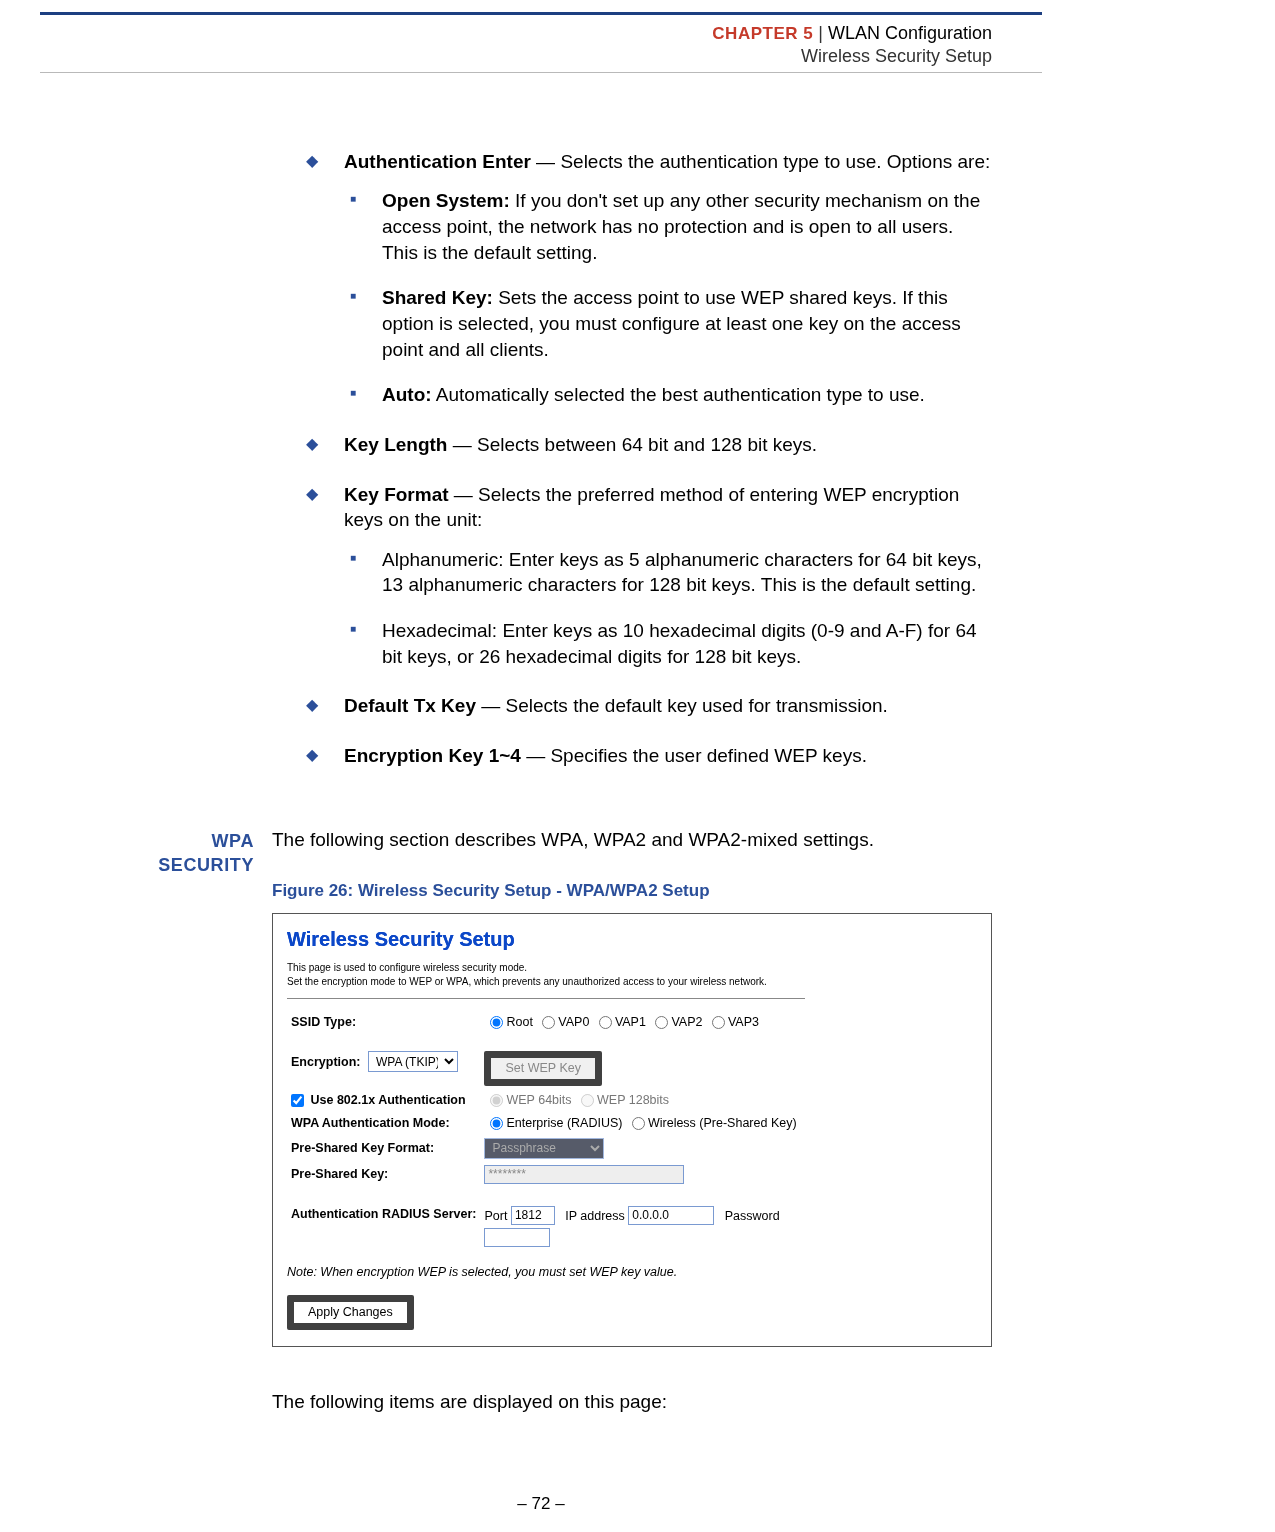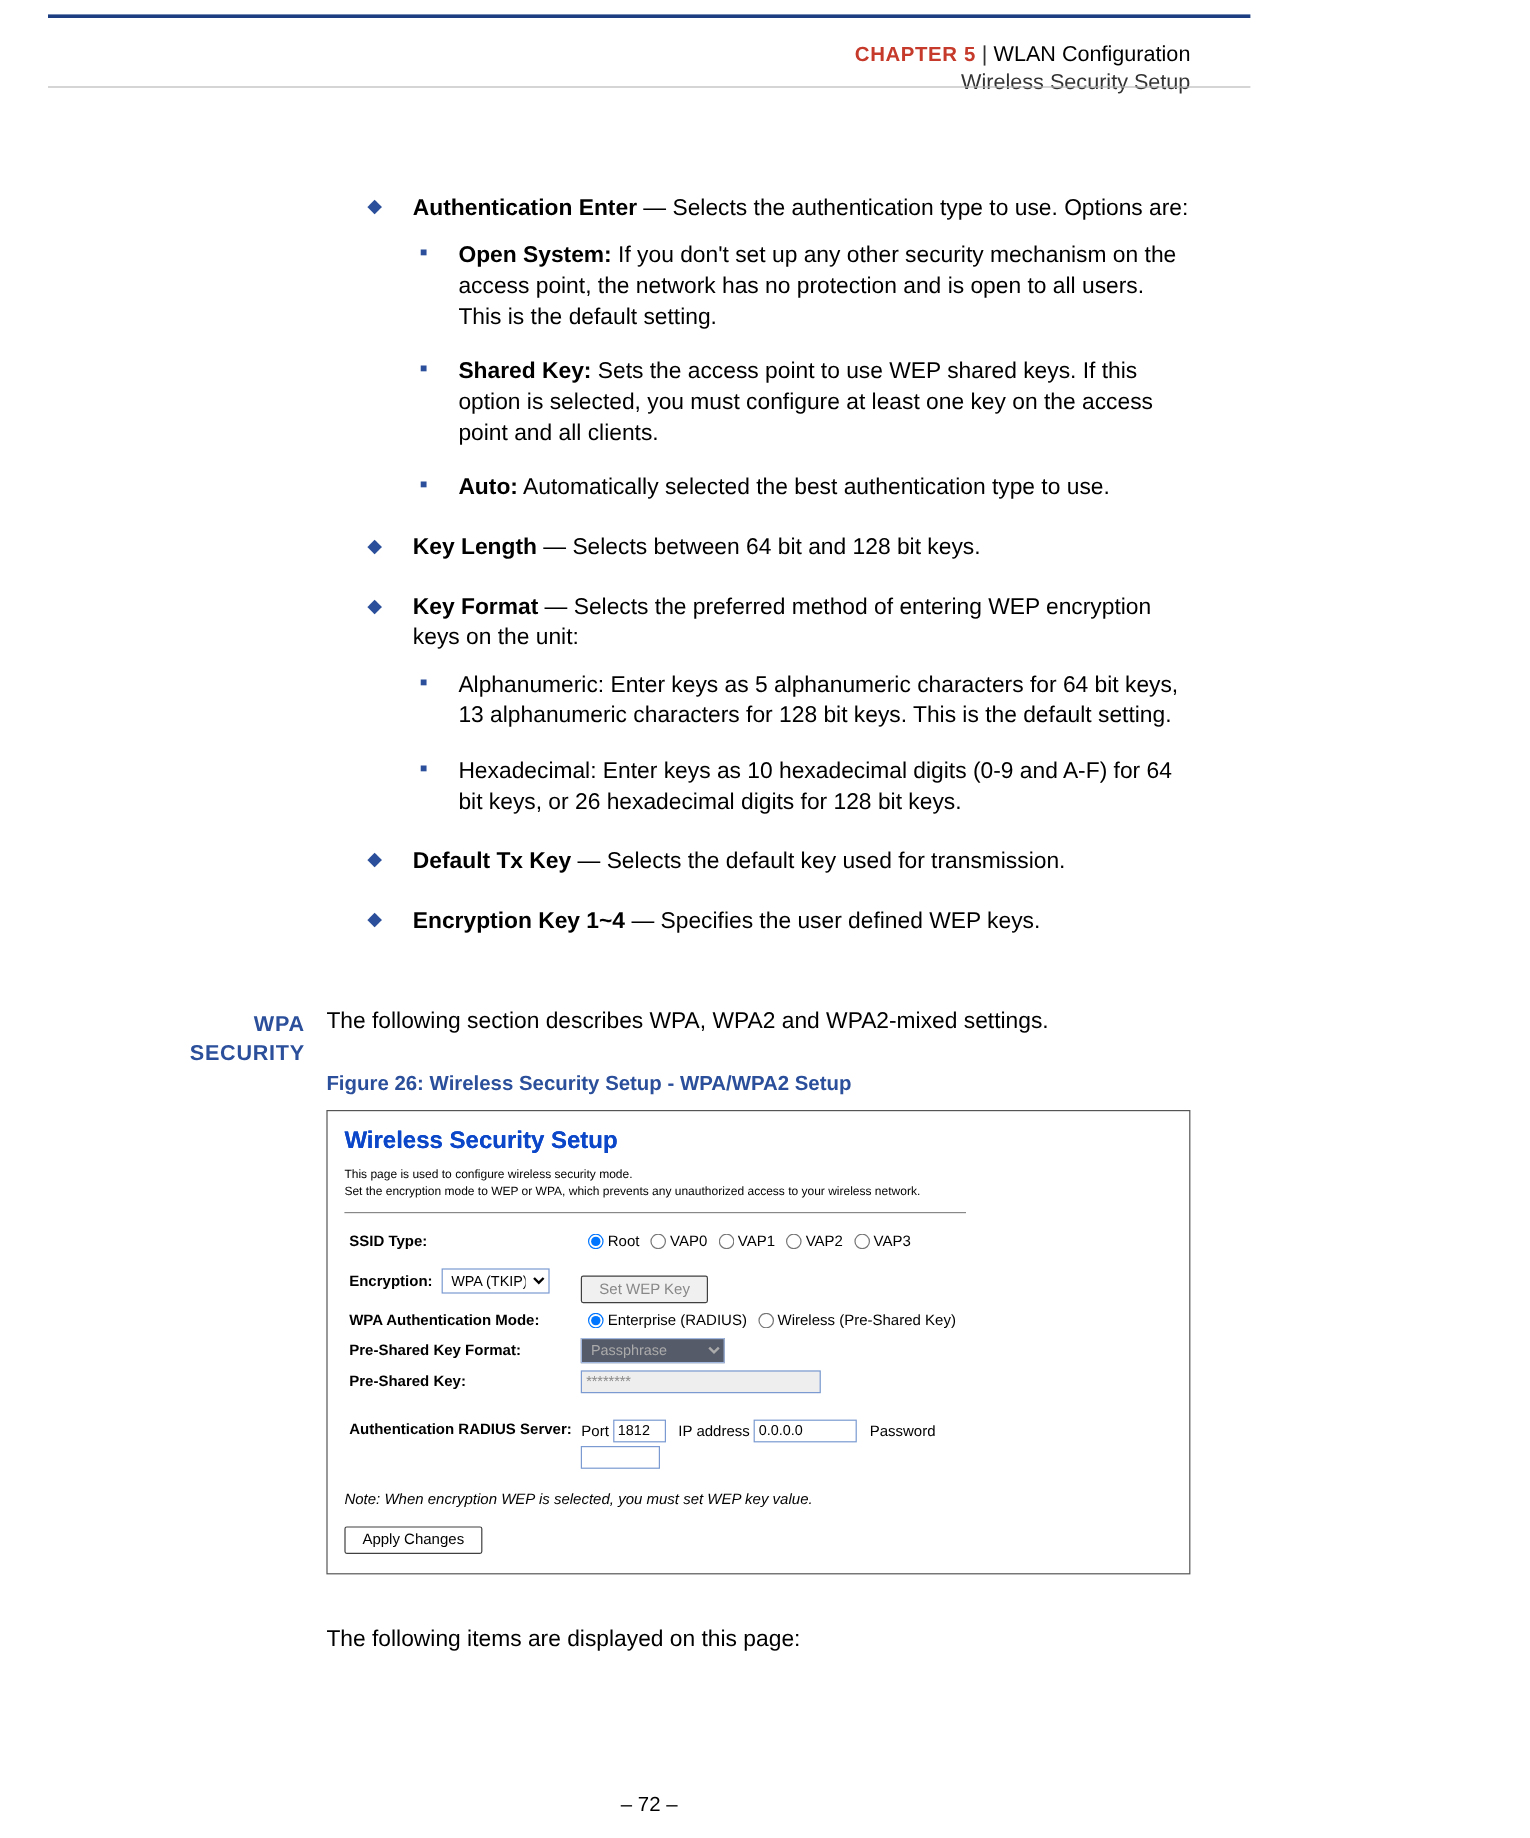"CHAPTER 5 | WLAN Configuration" .page { padding: 28px 90px 0 300px -> 16px 90px 0 300px }
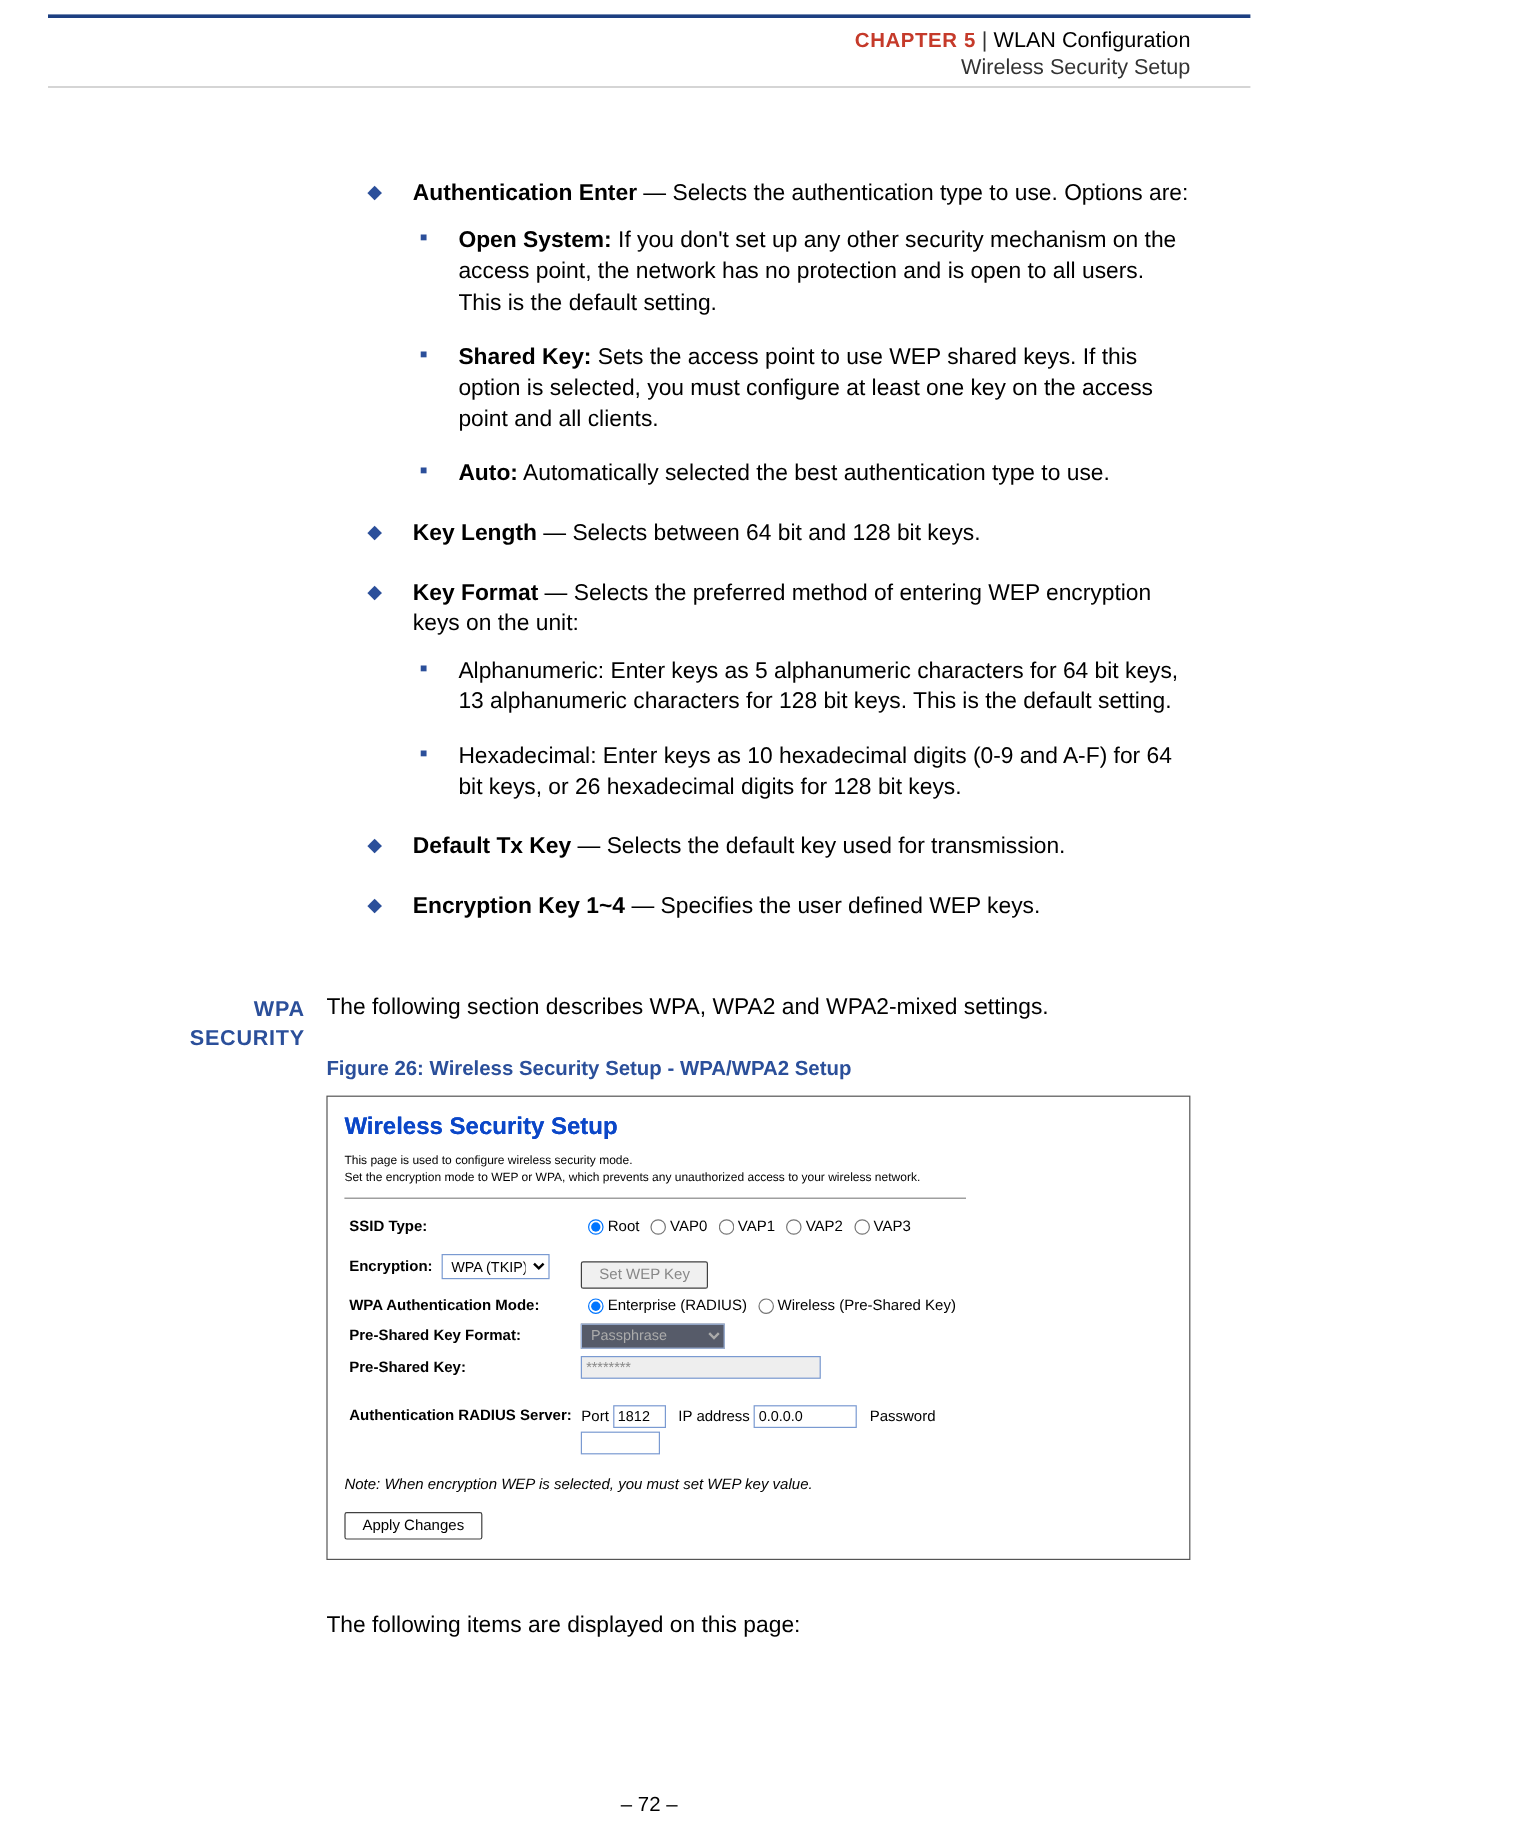"Set WEP Key" .shot .btn { border: 1px solid #404040 -> 7px solid #404040 }
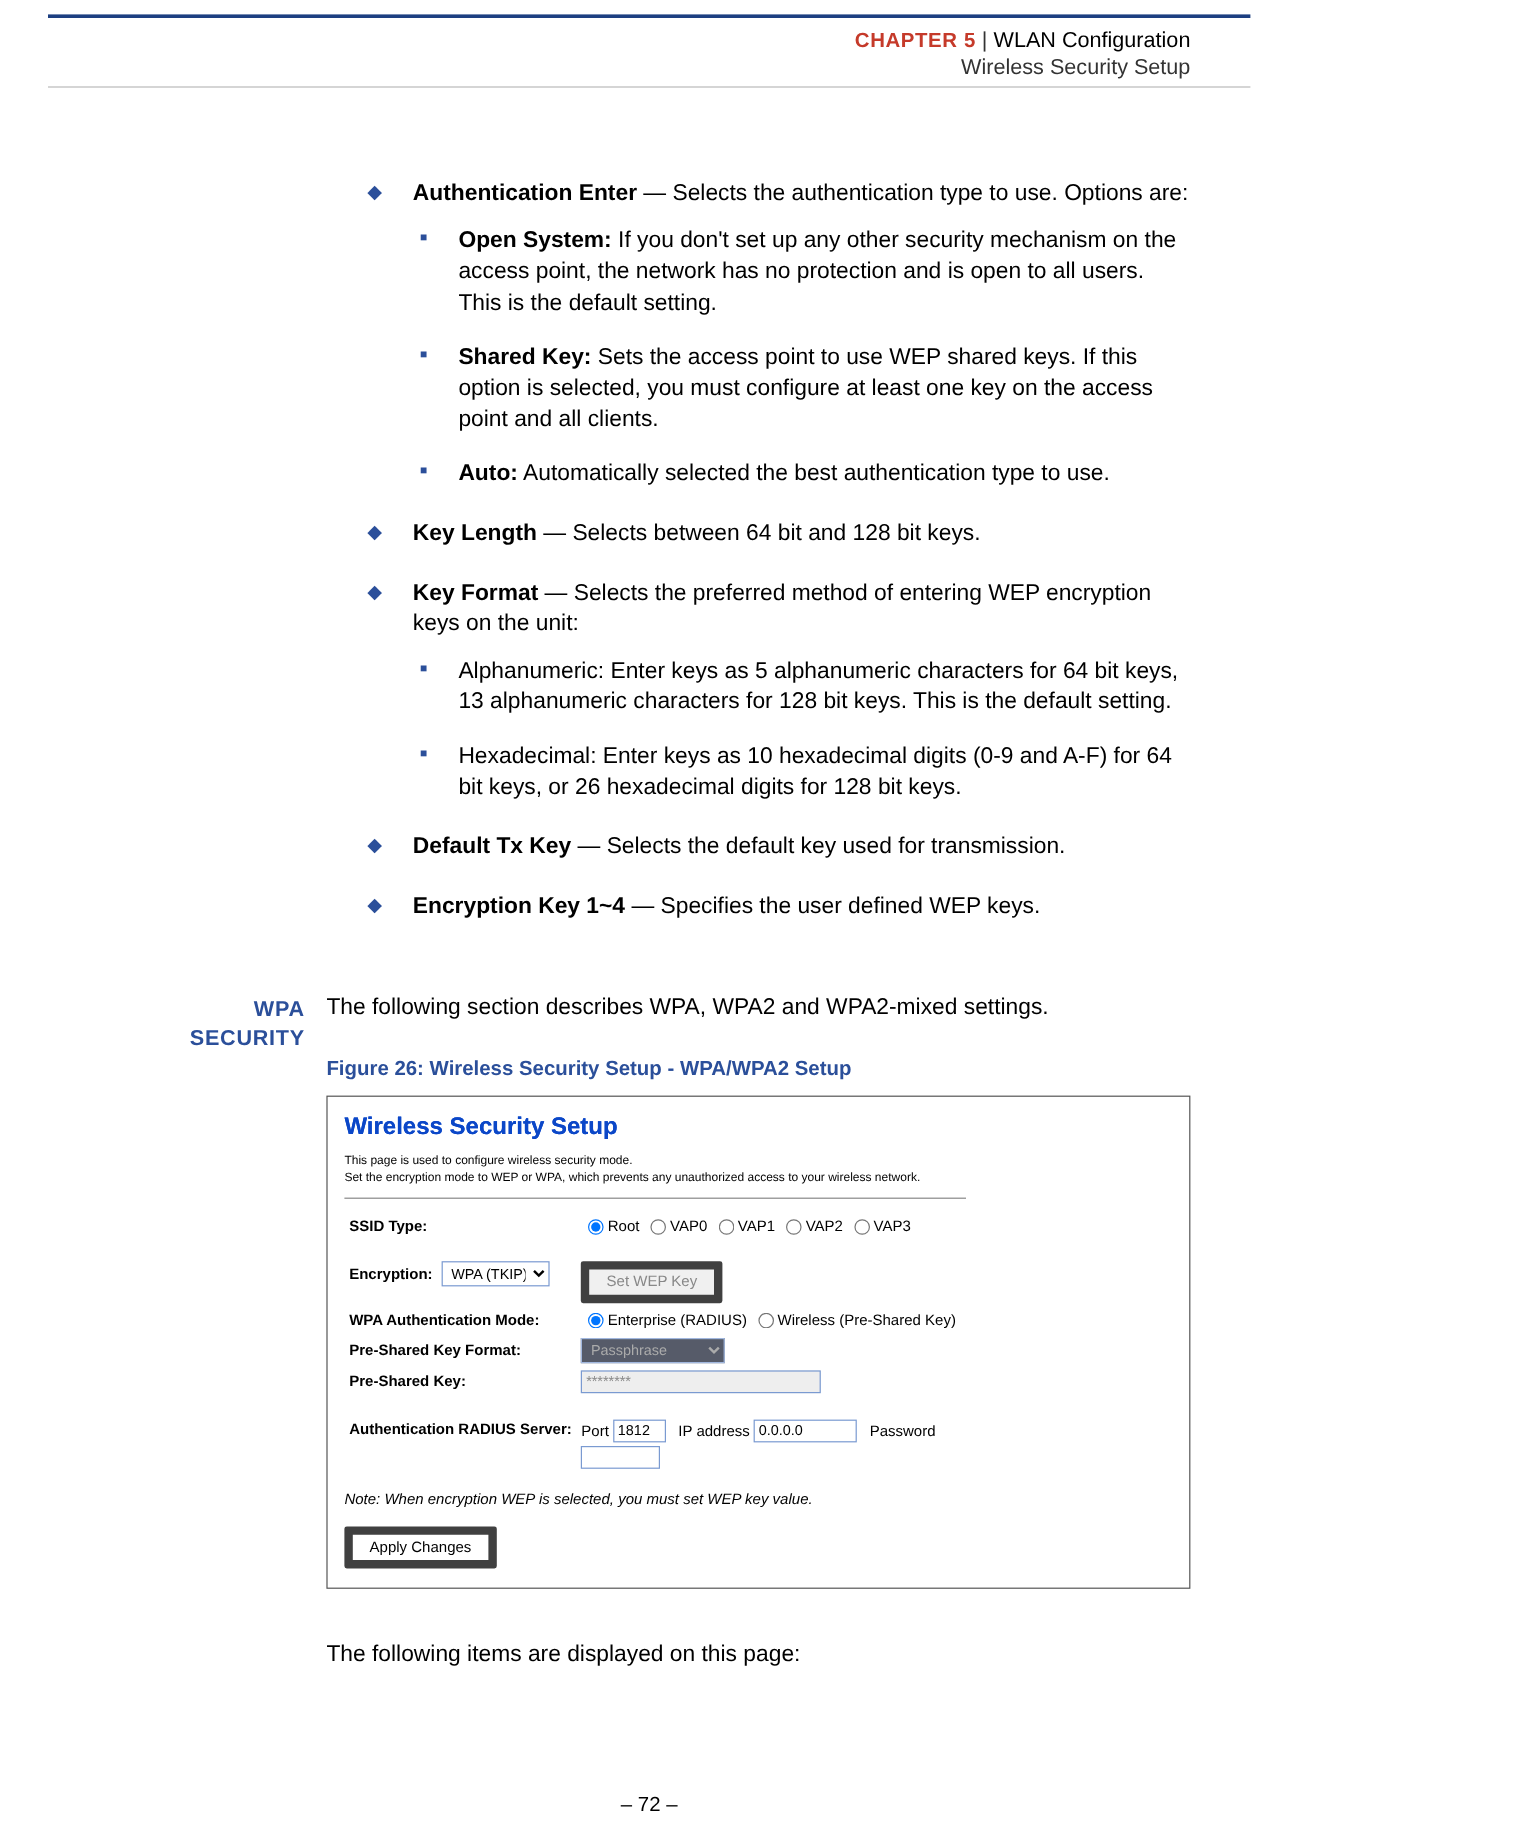"Use 802.1x Authentication" tr { html: none -> <tr> <td> <input> <span>Use 802.1x Authentication</span> </td> <td> <input><span>WEP 64bits</span> <input><span>WEP 128bits</span> </td> </tr> }
